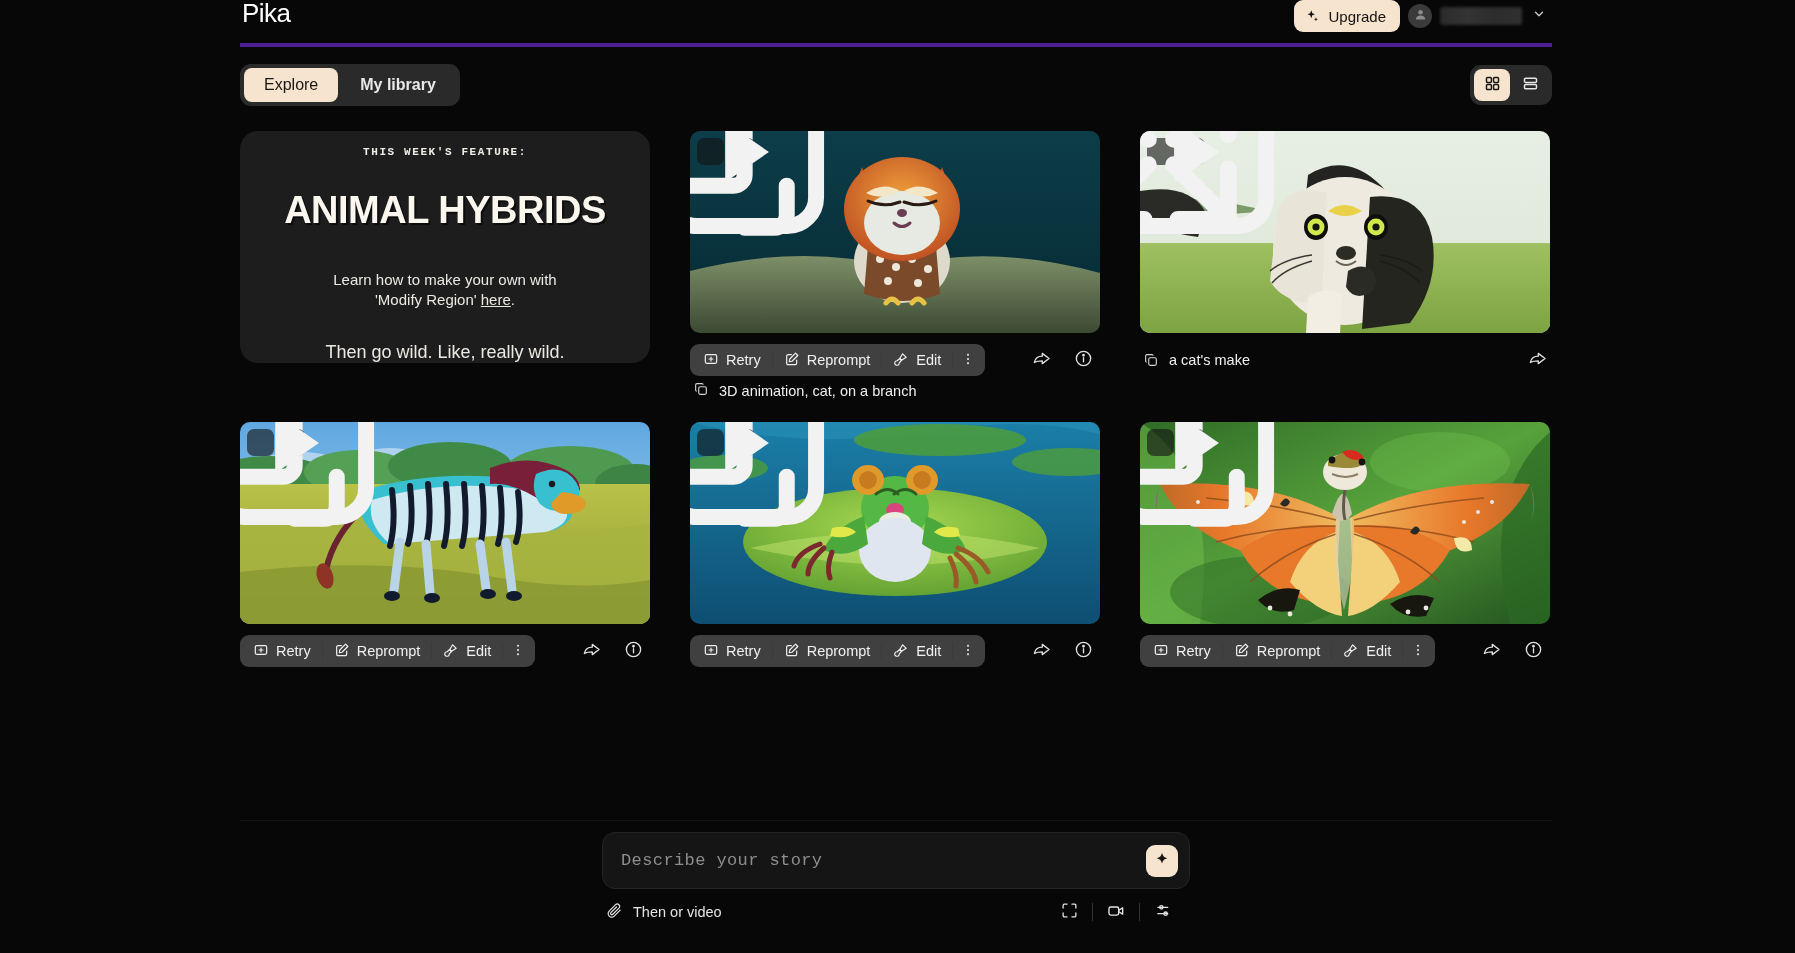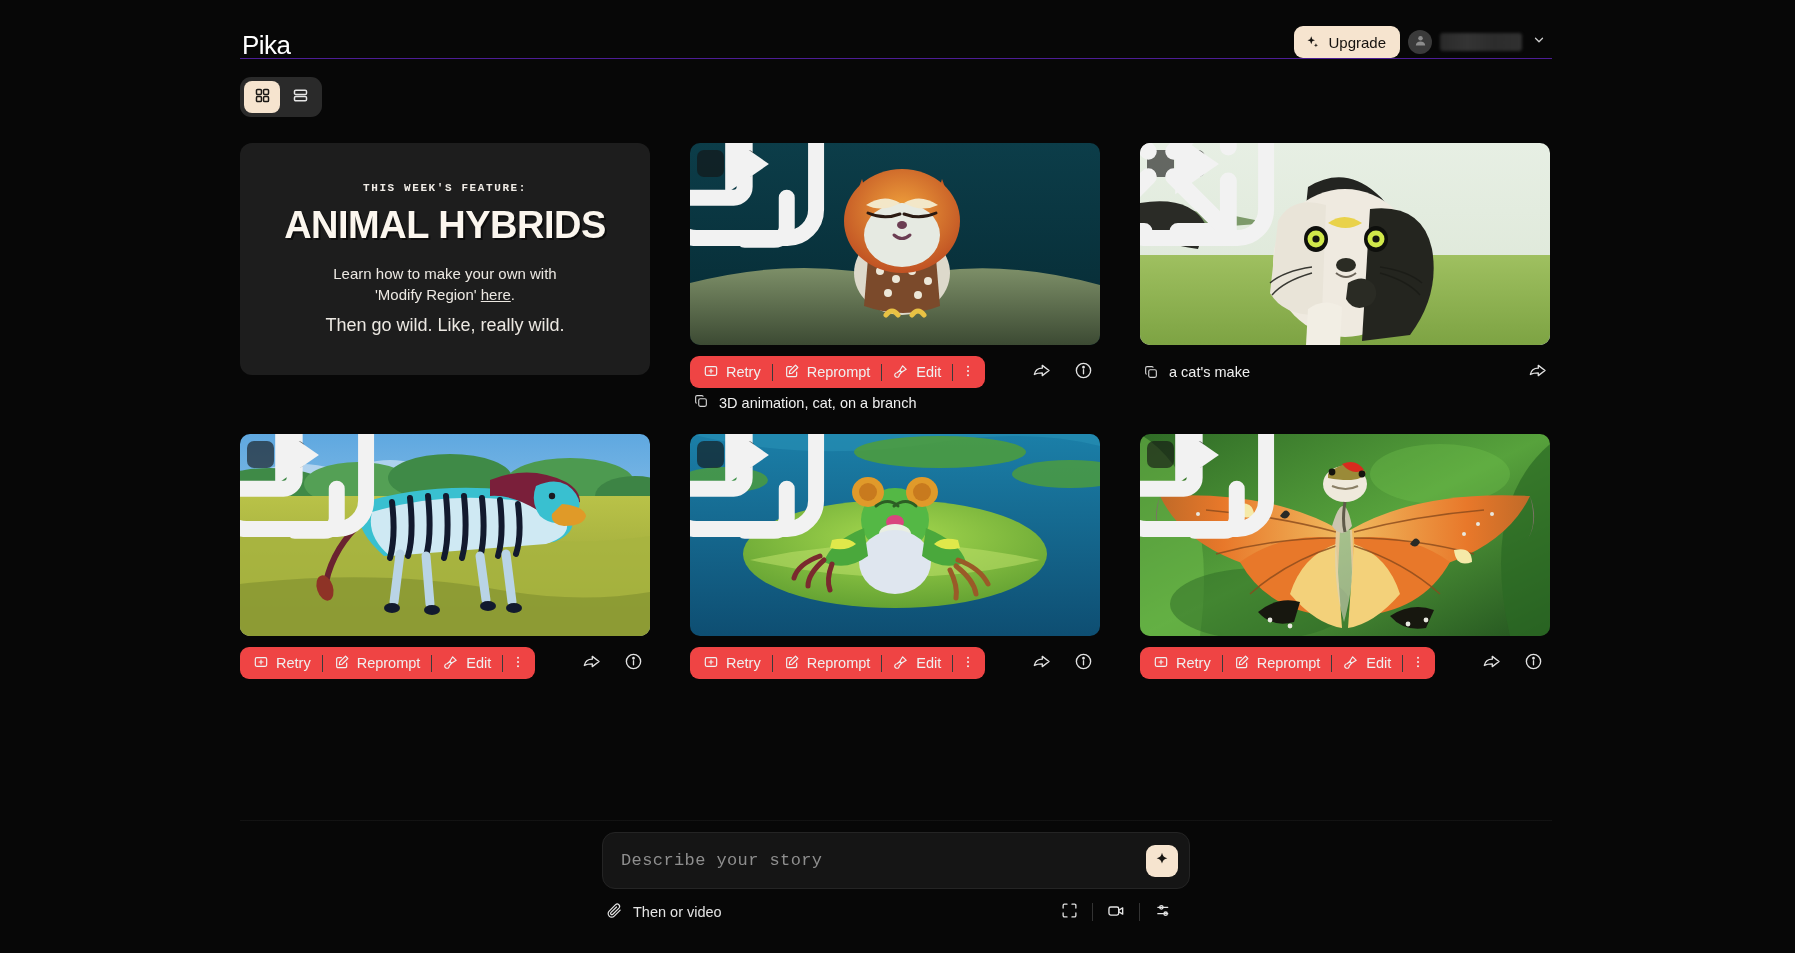"Pika" .header { align-items: flex-end -> flex-start; border-bottom: 1px solid #4c1d95 -> 4px solid #4c1d95; height: 59px -> 47px }
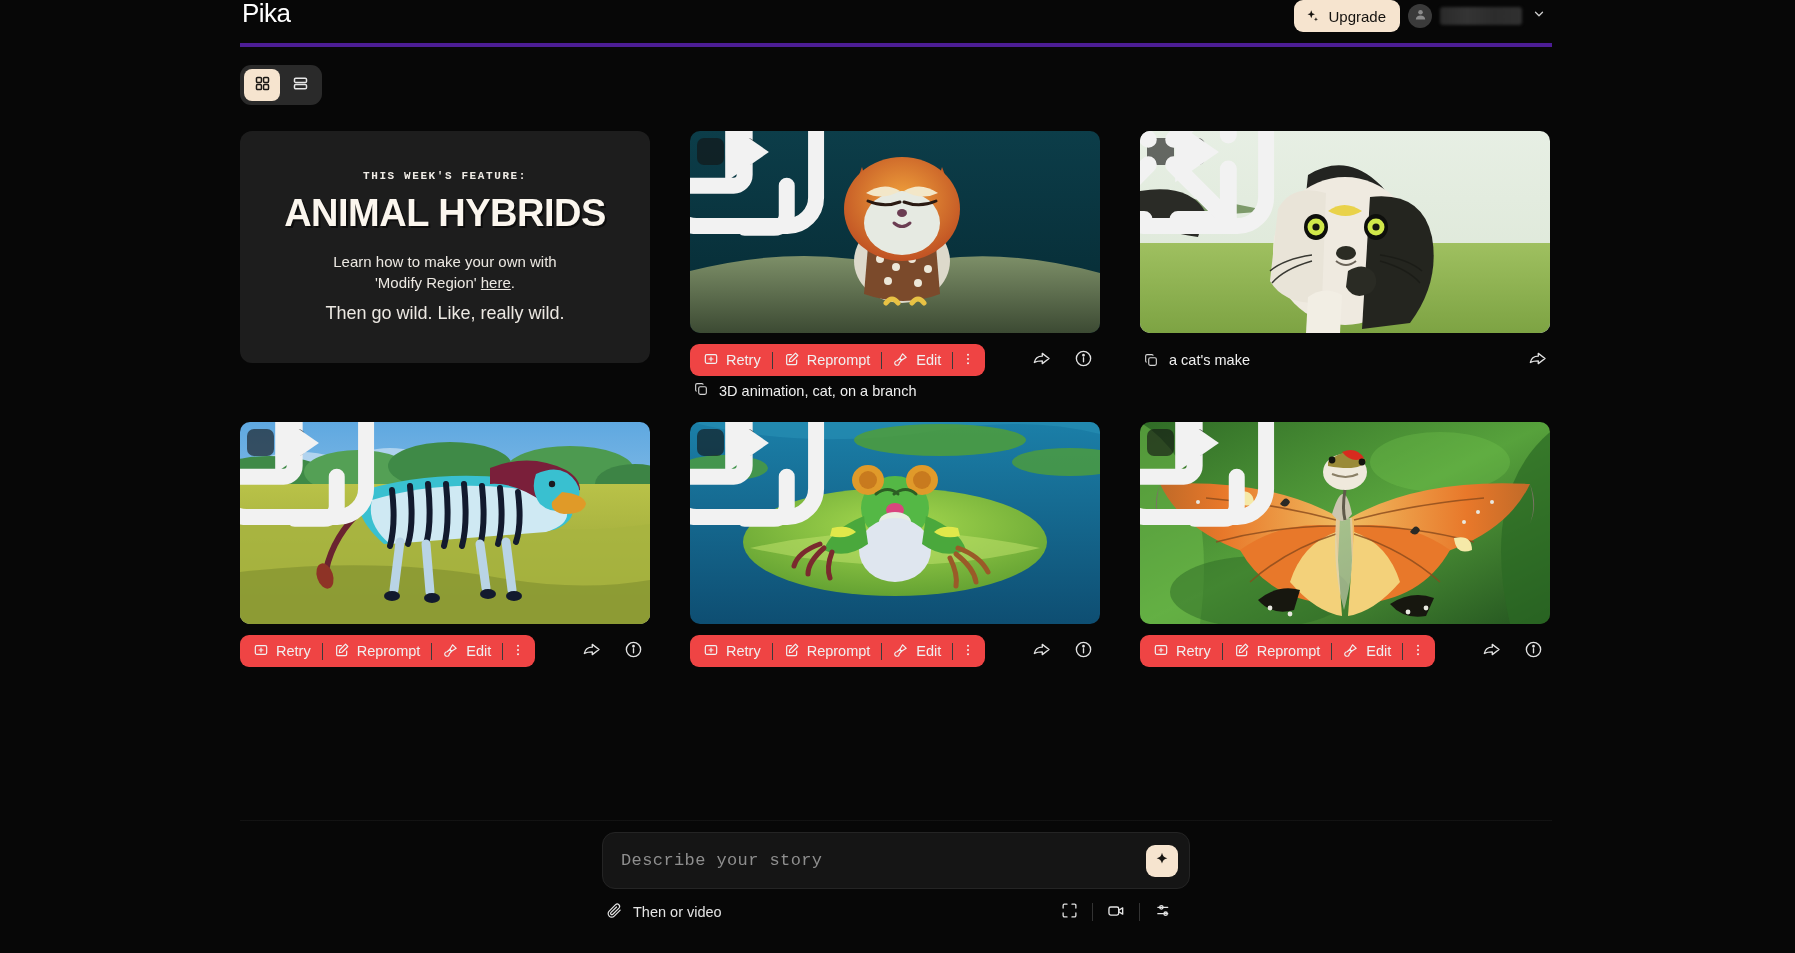"Explore" div.tabs { html: none -> <div> <button>Explore</button> <button>My library</button> </div> }
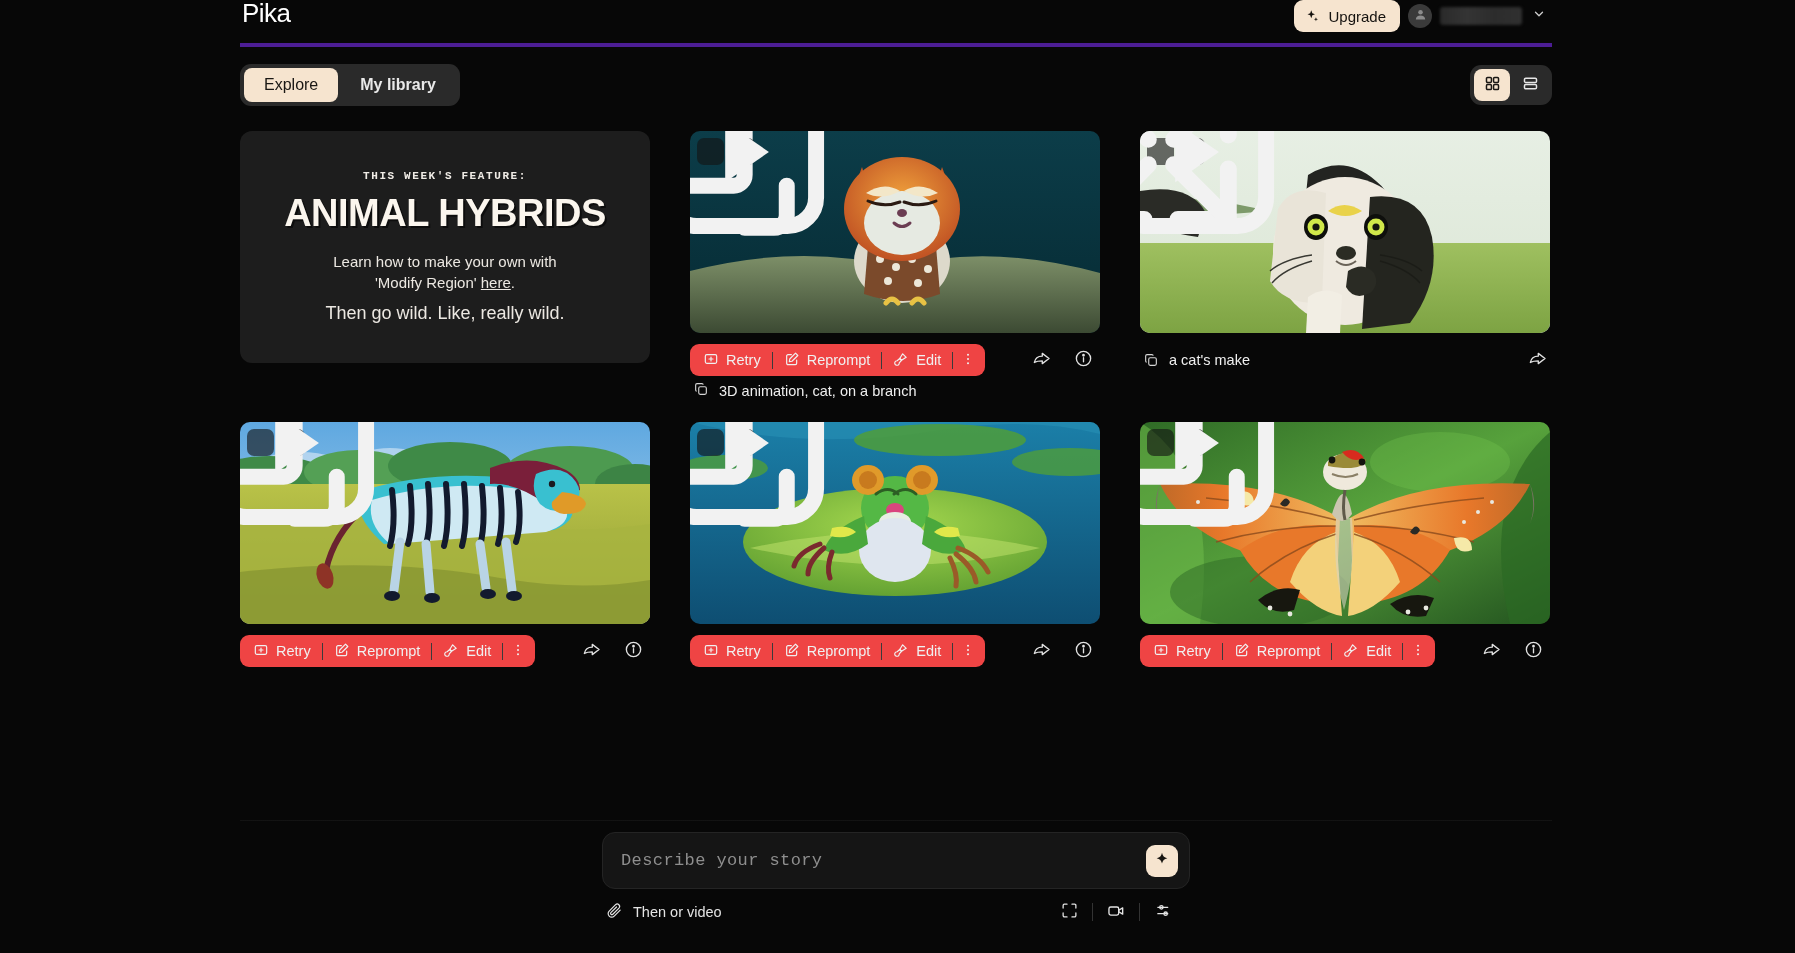"THIS WEEK'S FEATURE:" .promo { border-radius: 12px -> 18px; gap: none -> 21px; justify-content: center -> flex-end }
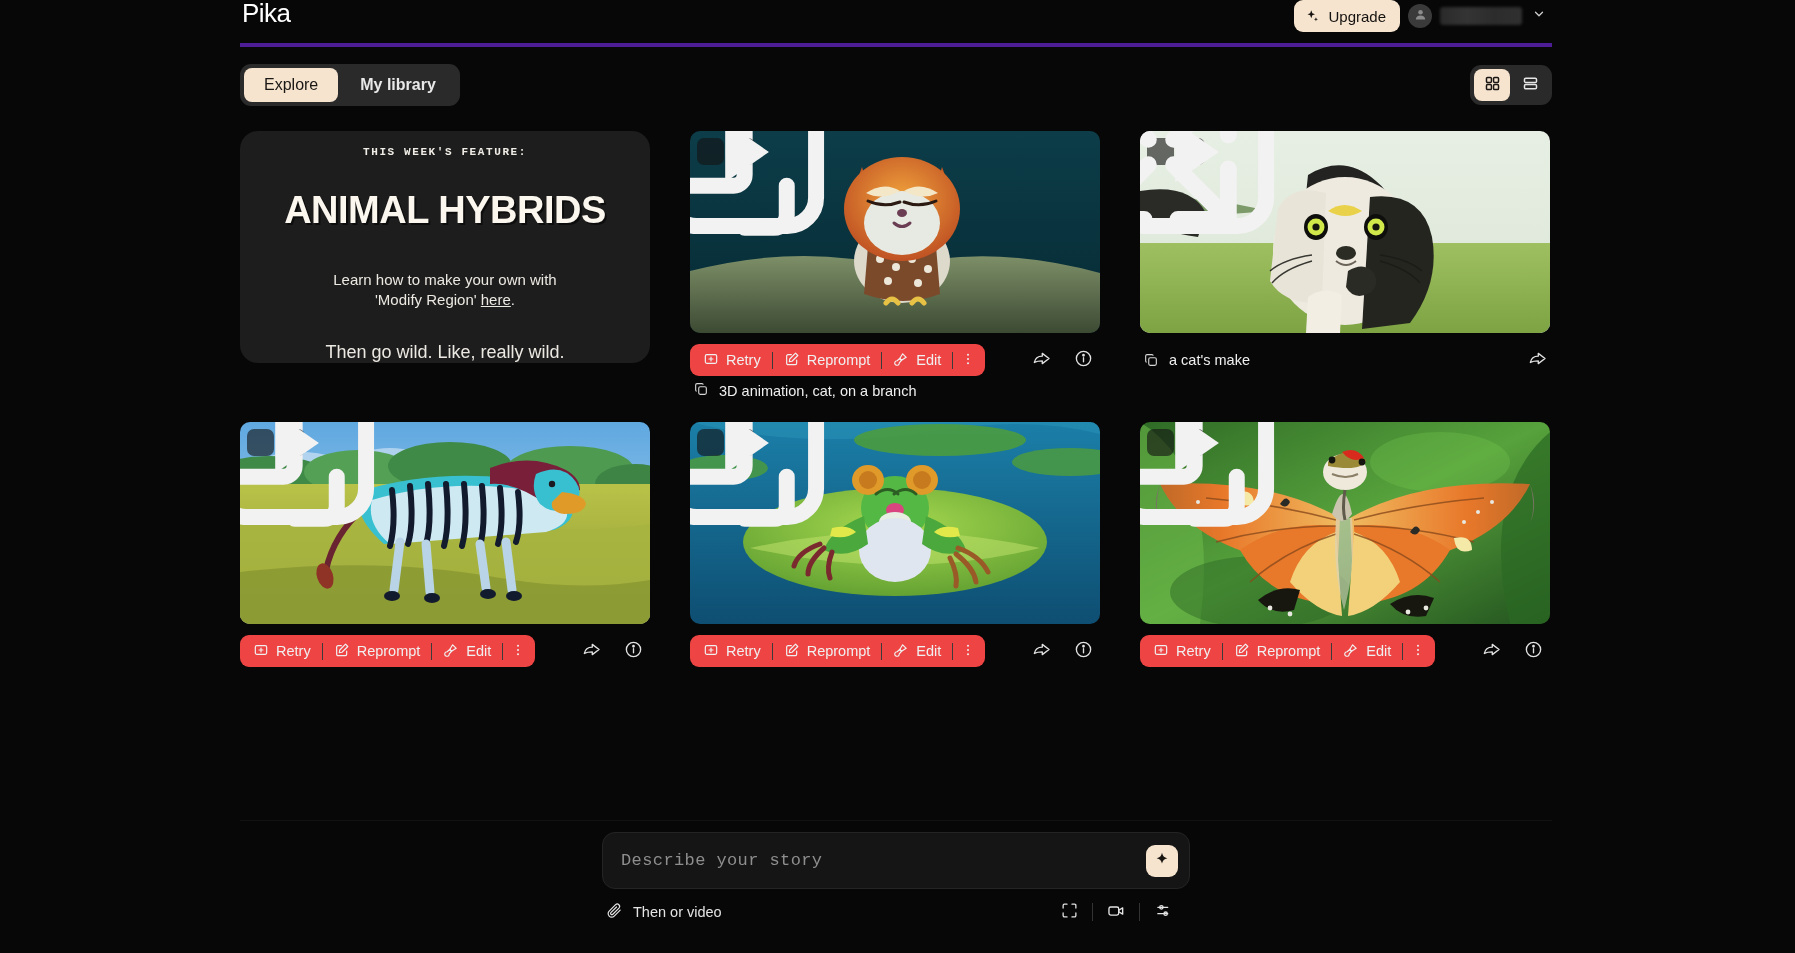"Retry" .tb-group { background: #ef4444 -> #404040 }
